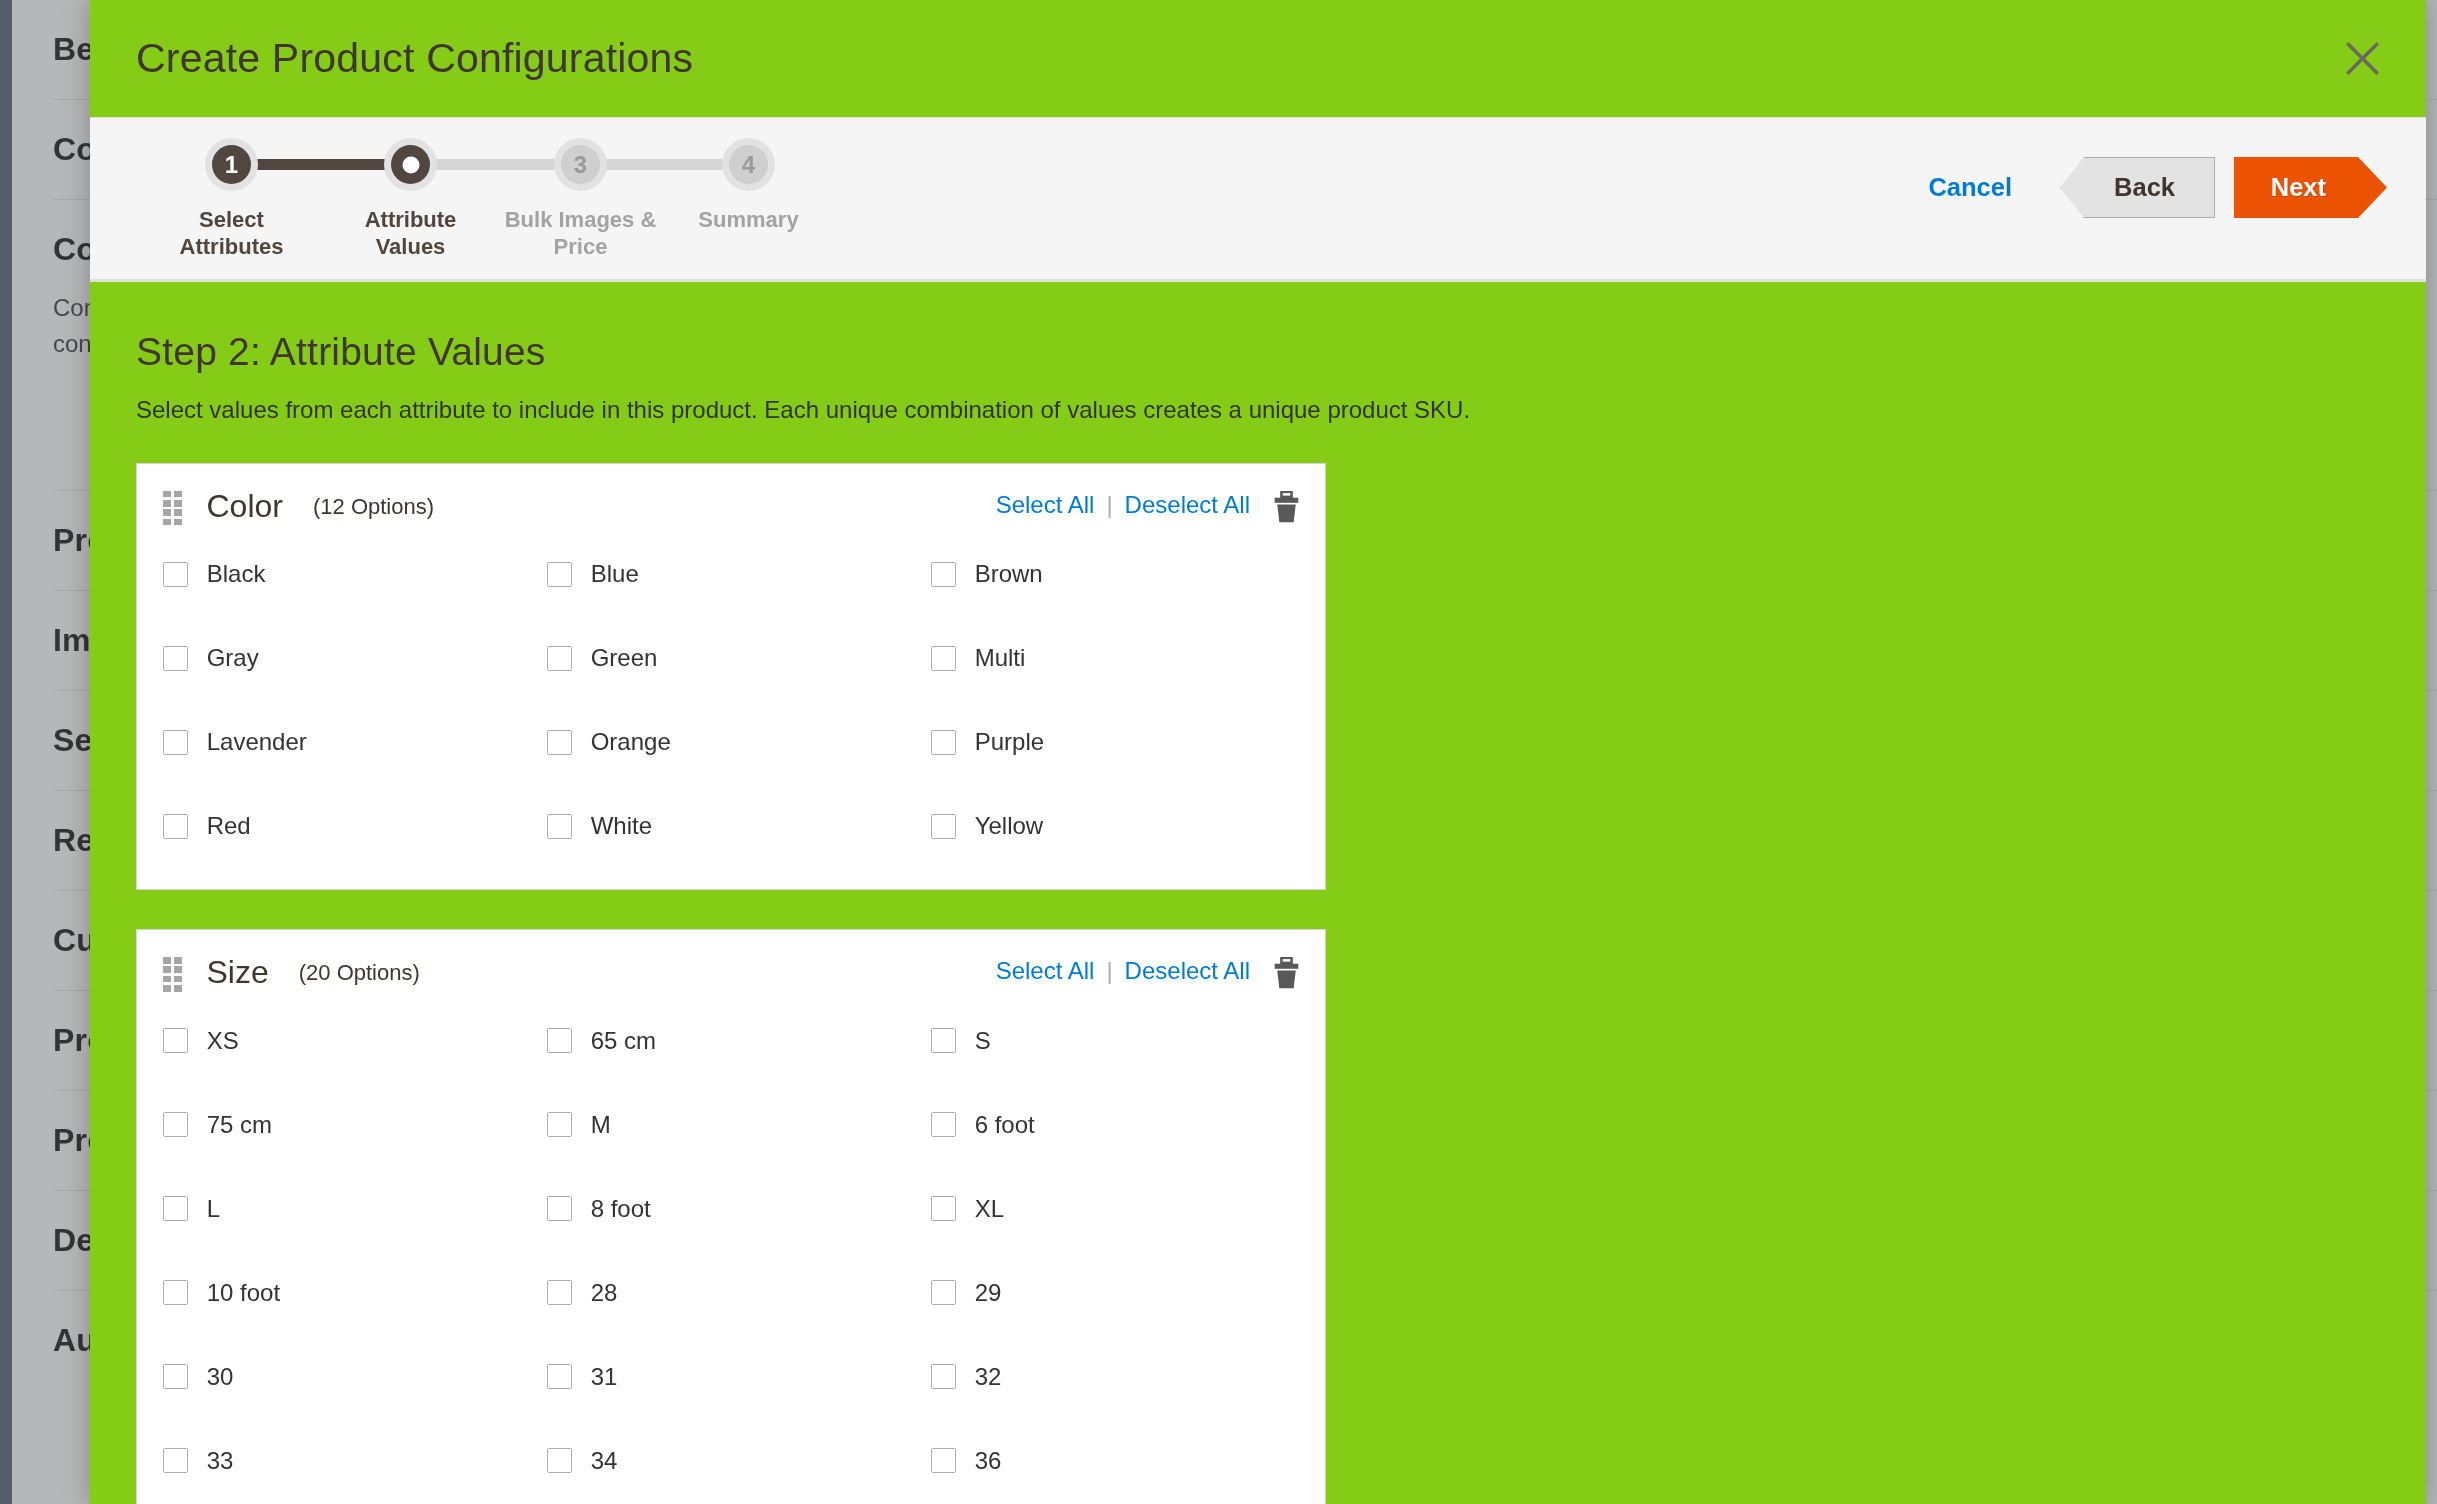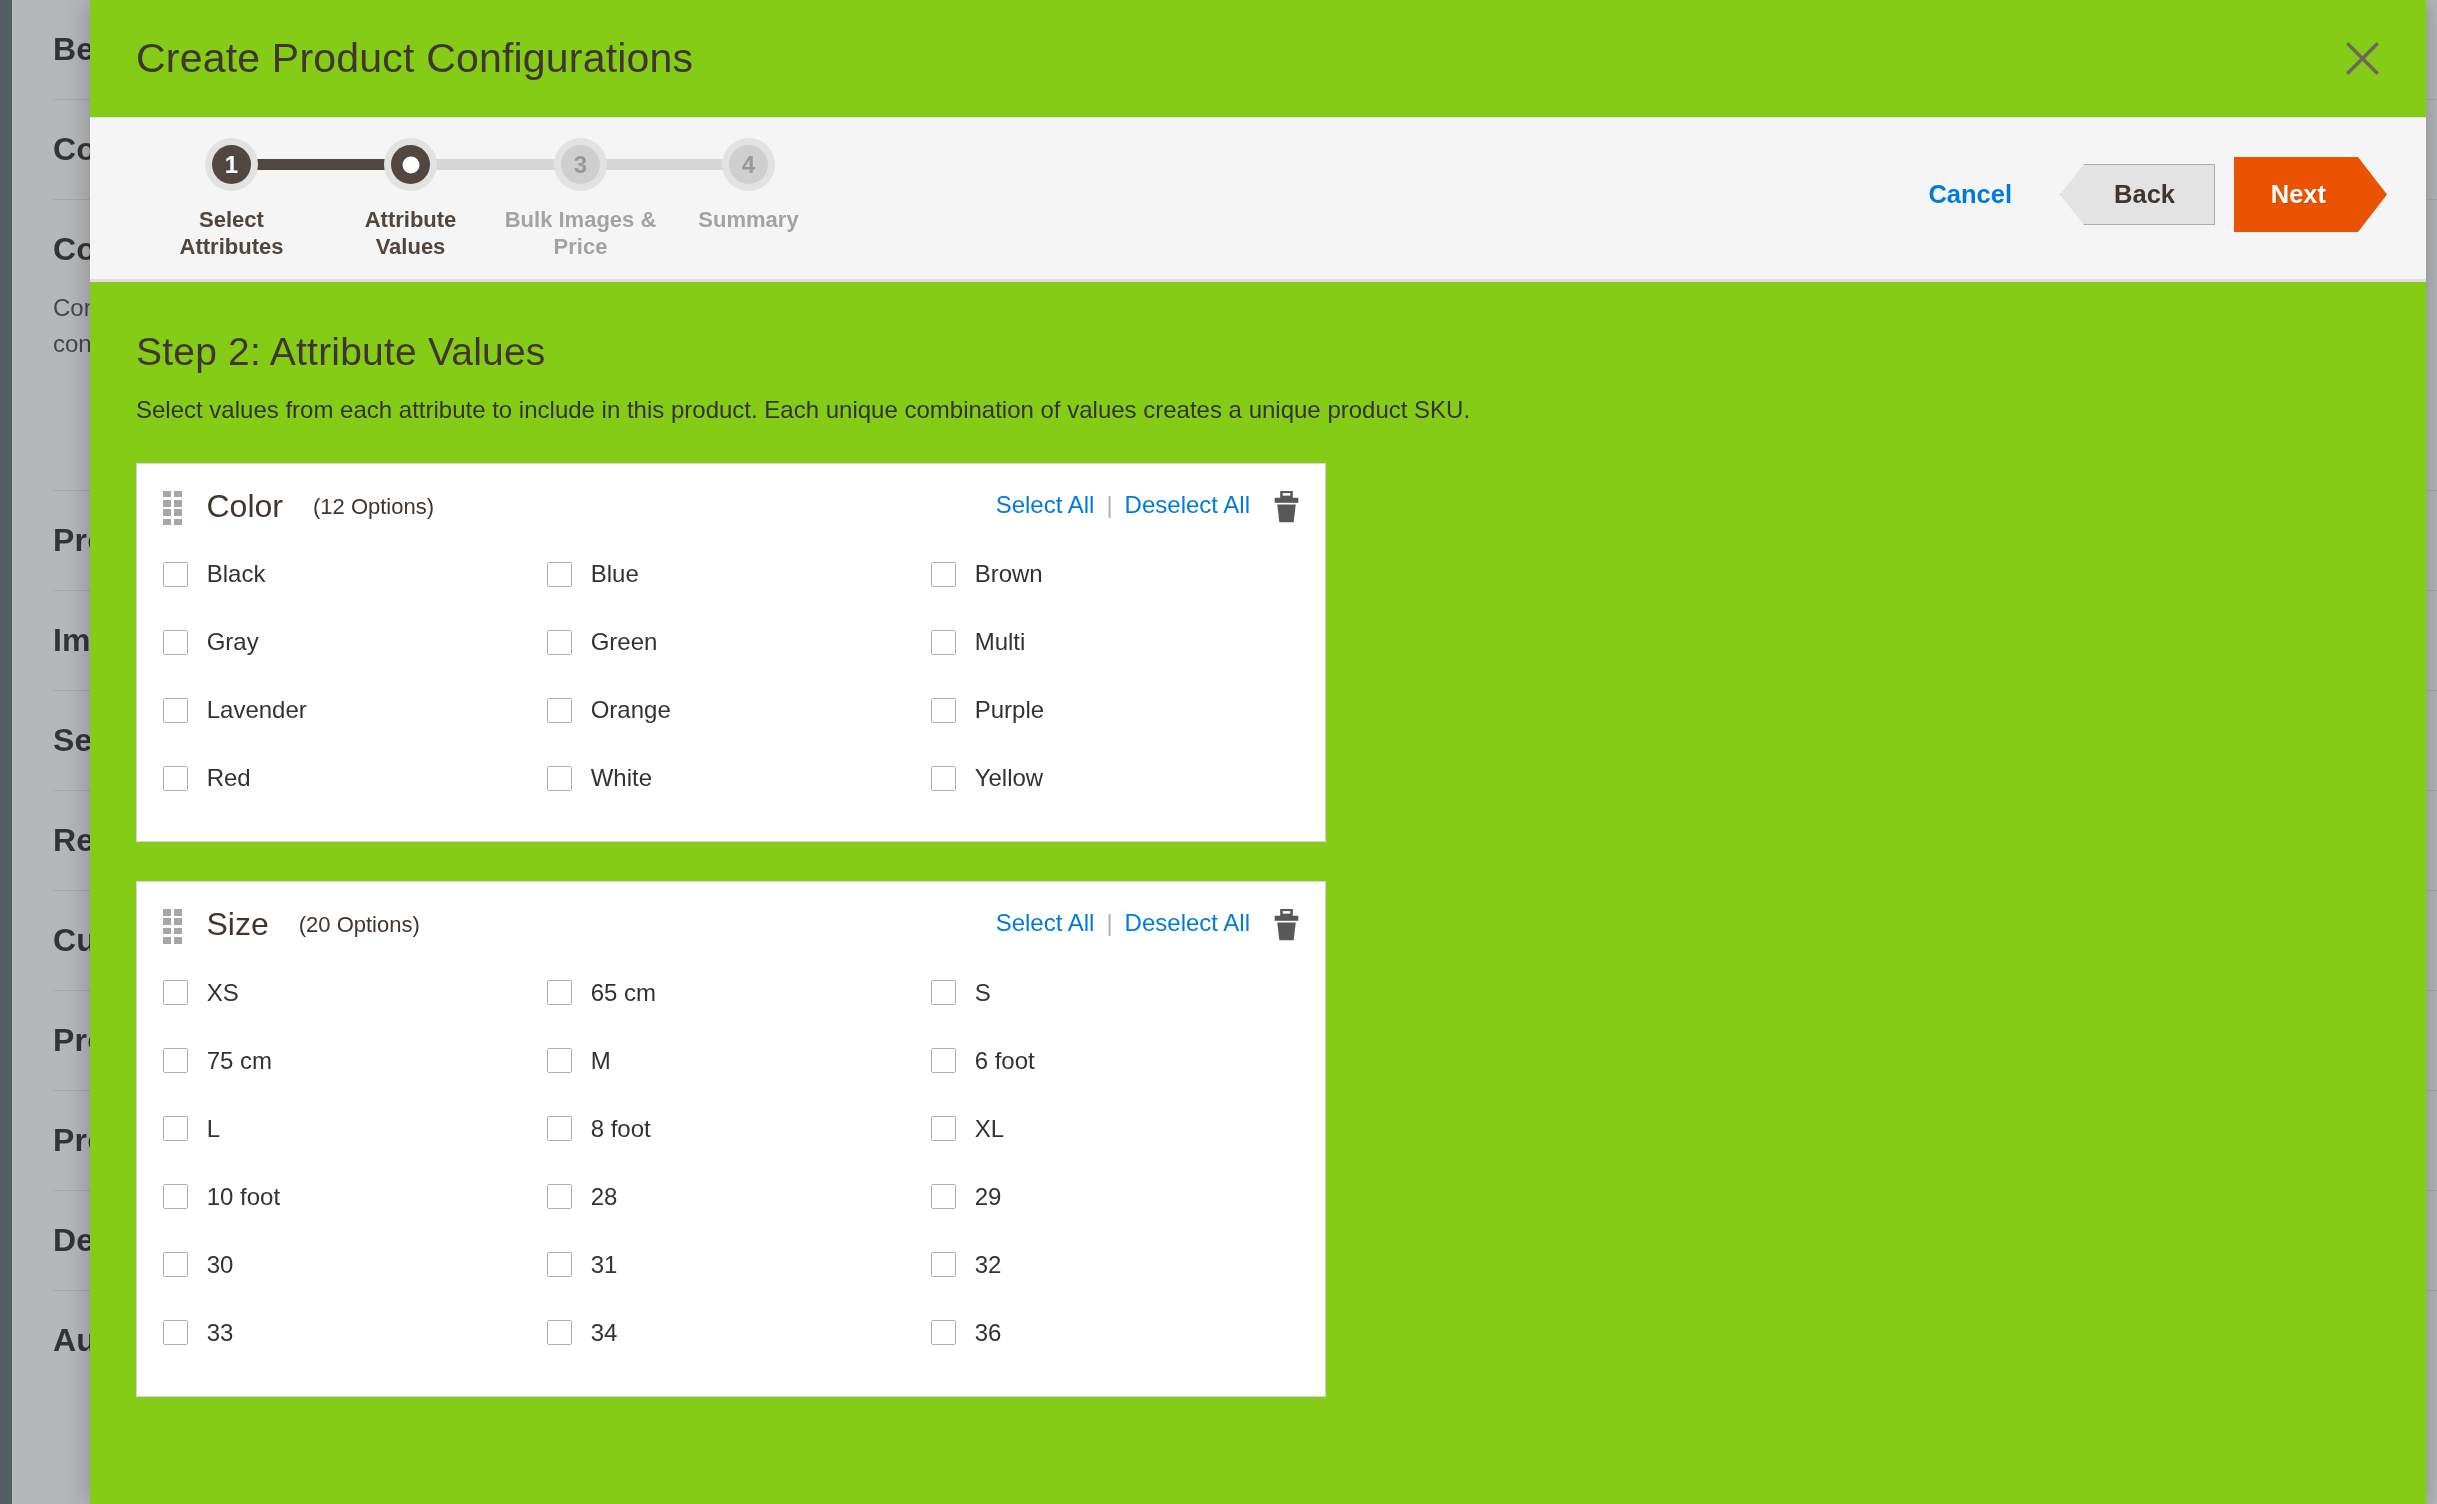"Next" .btn-next { height: 75px -> 61px }
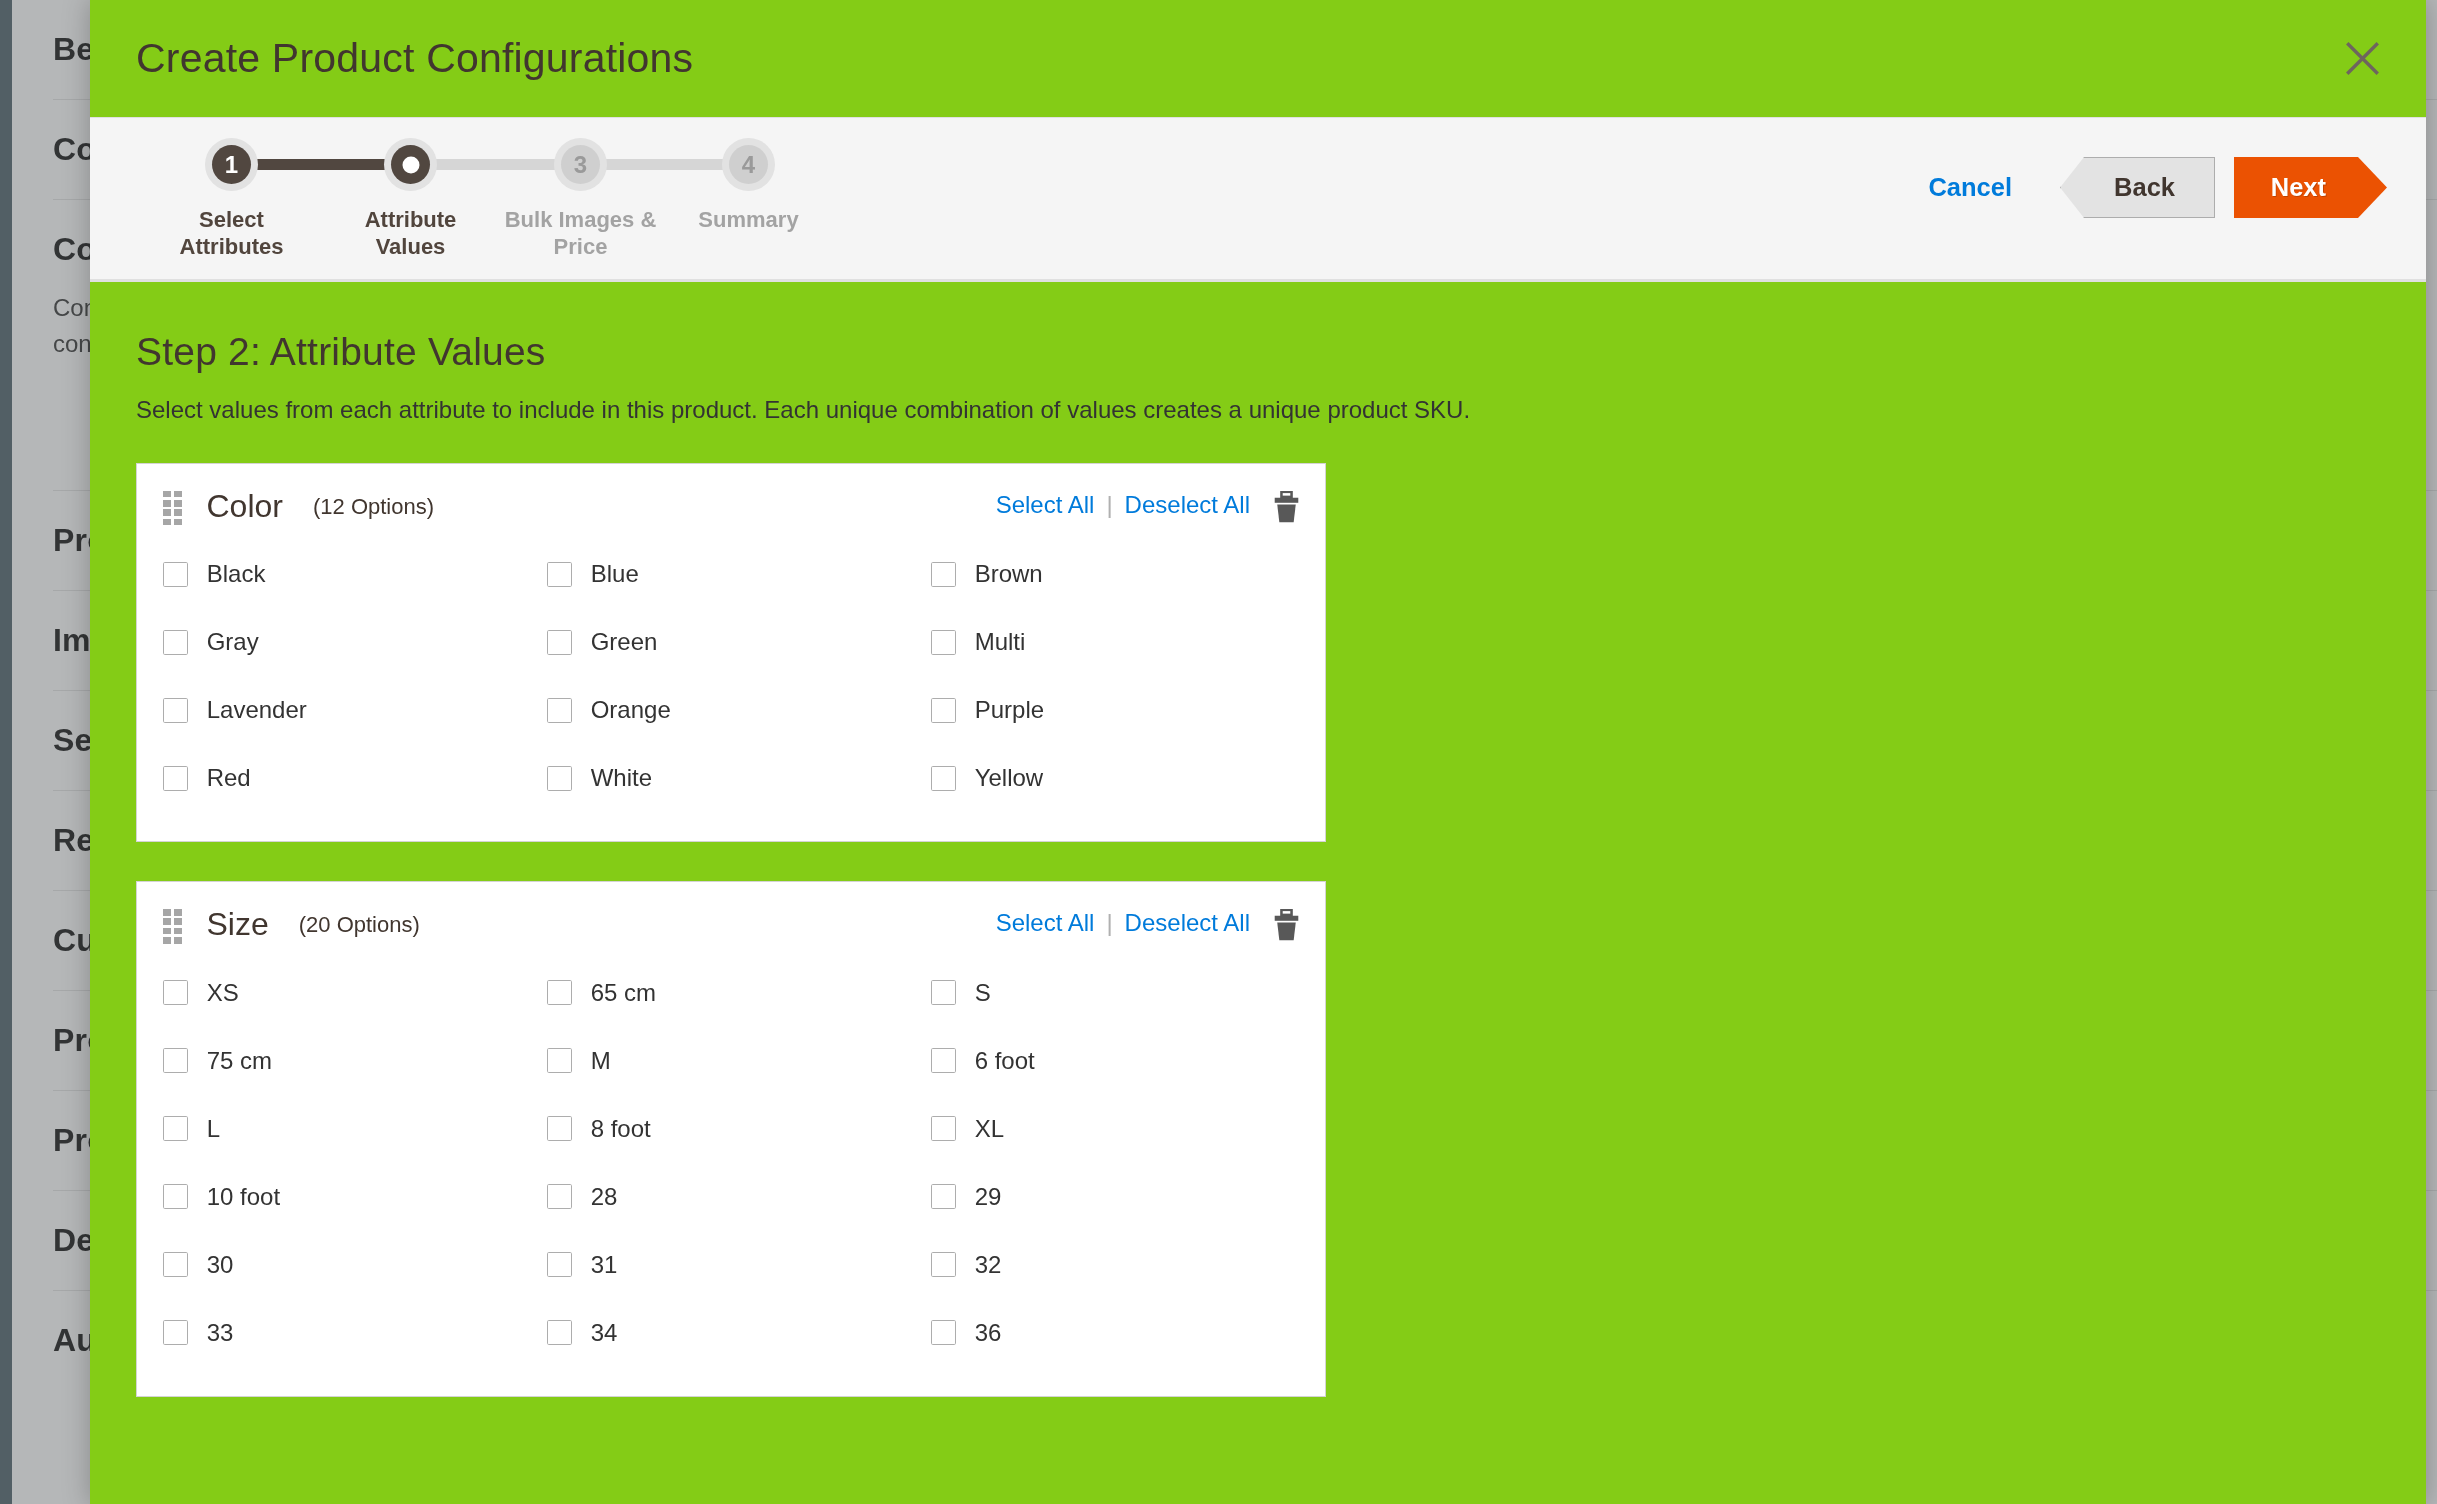"Black" .opt-grid { row-gap: 0 -> 16px }
